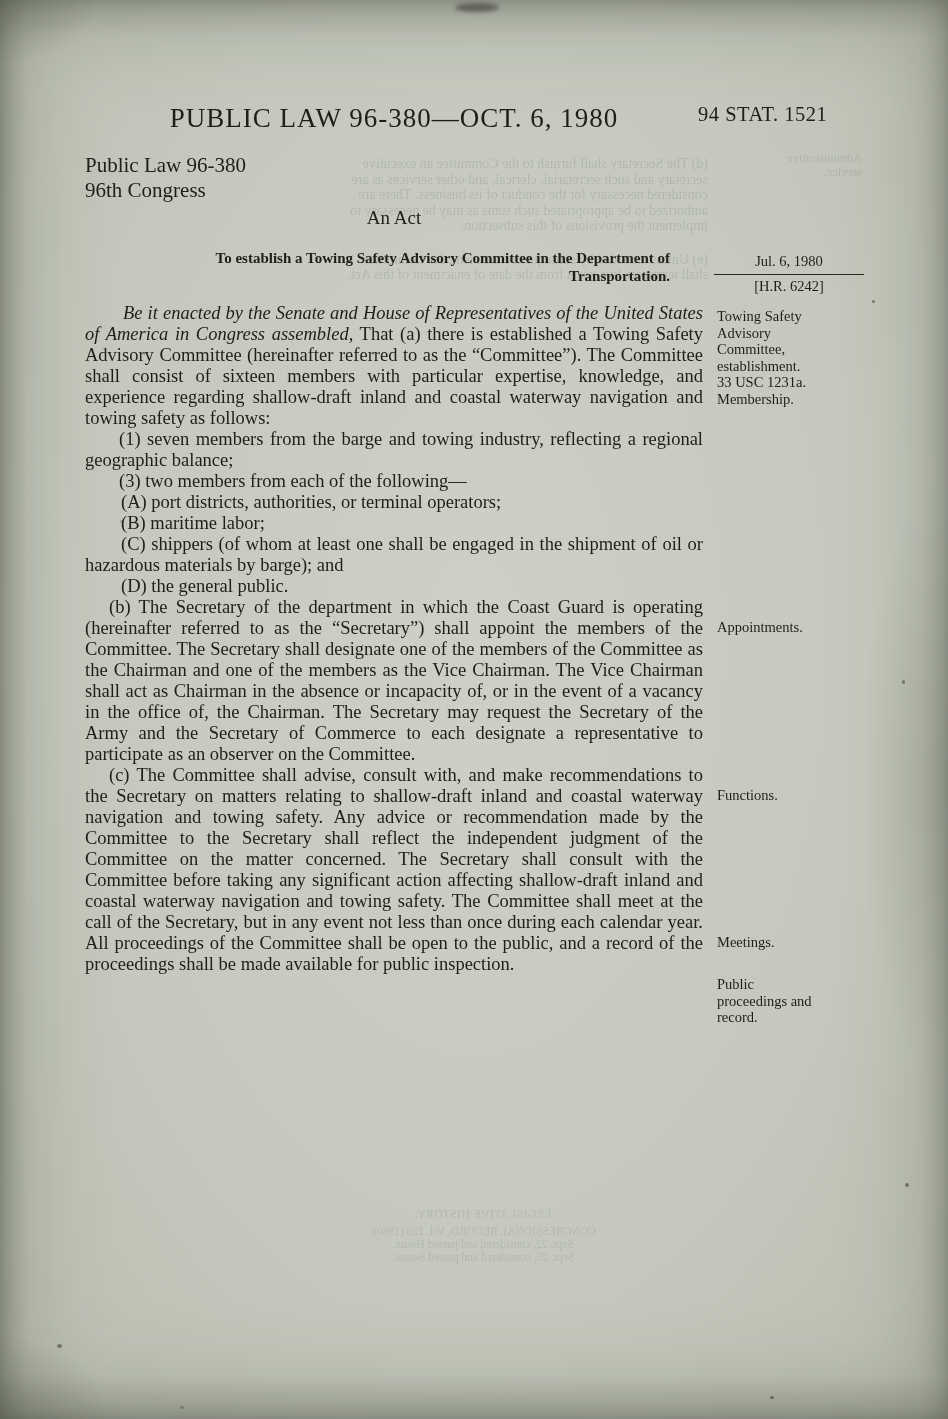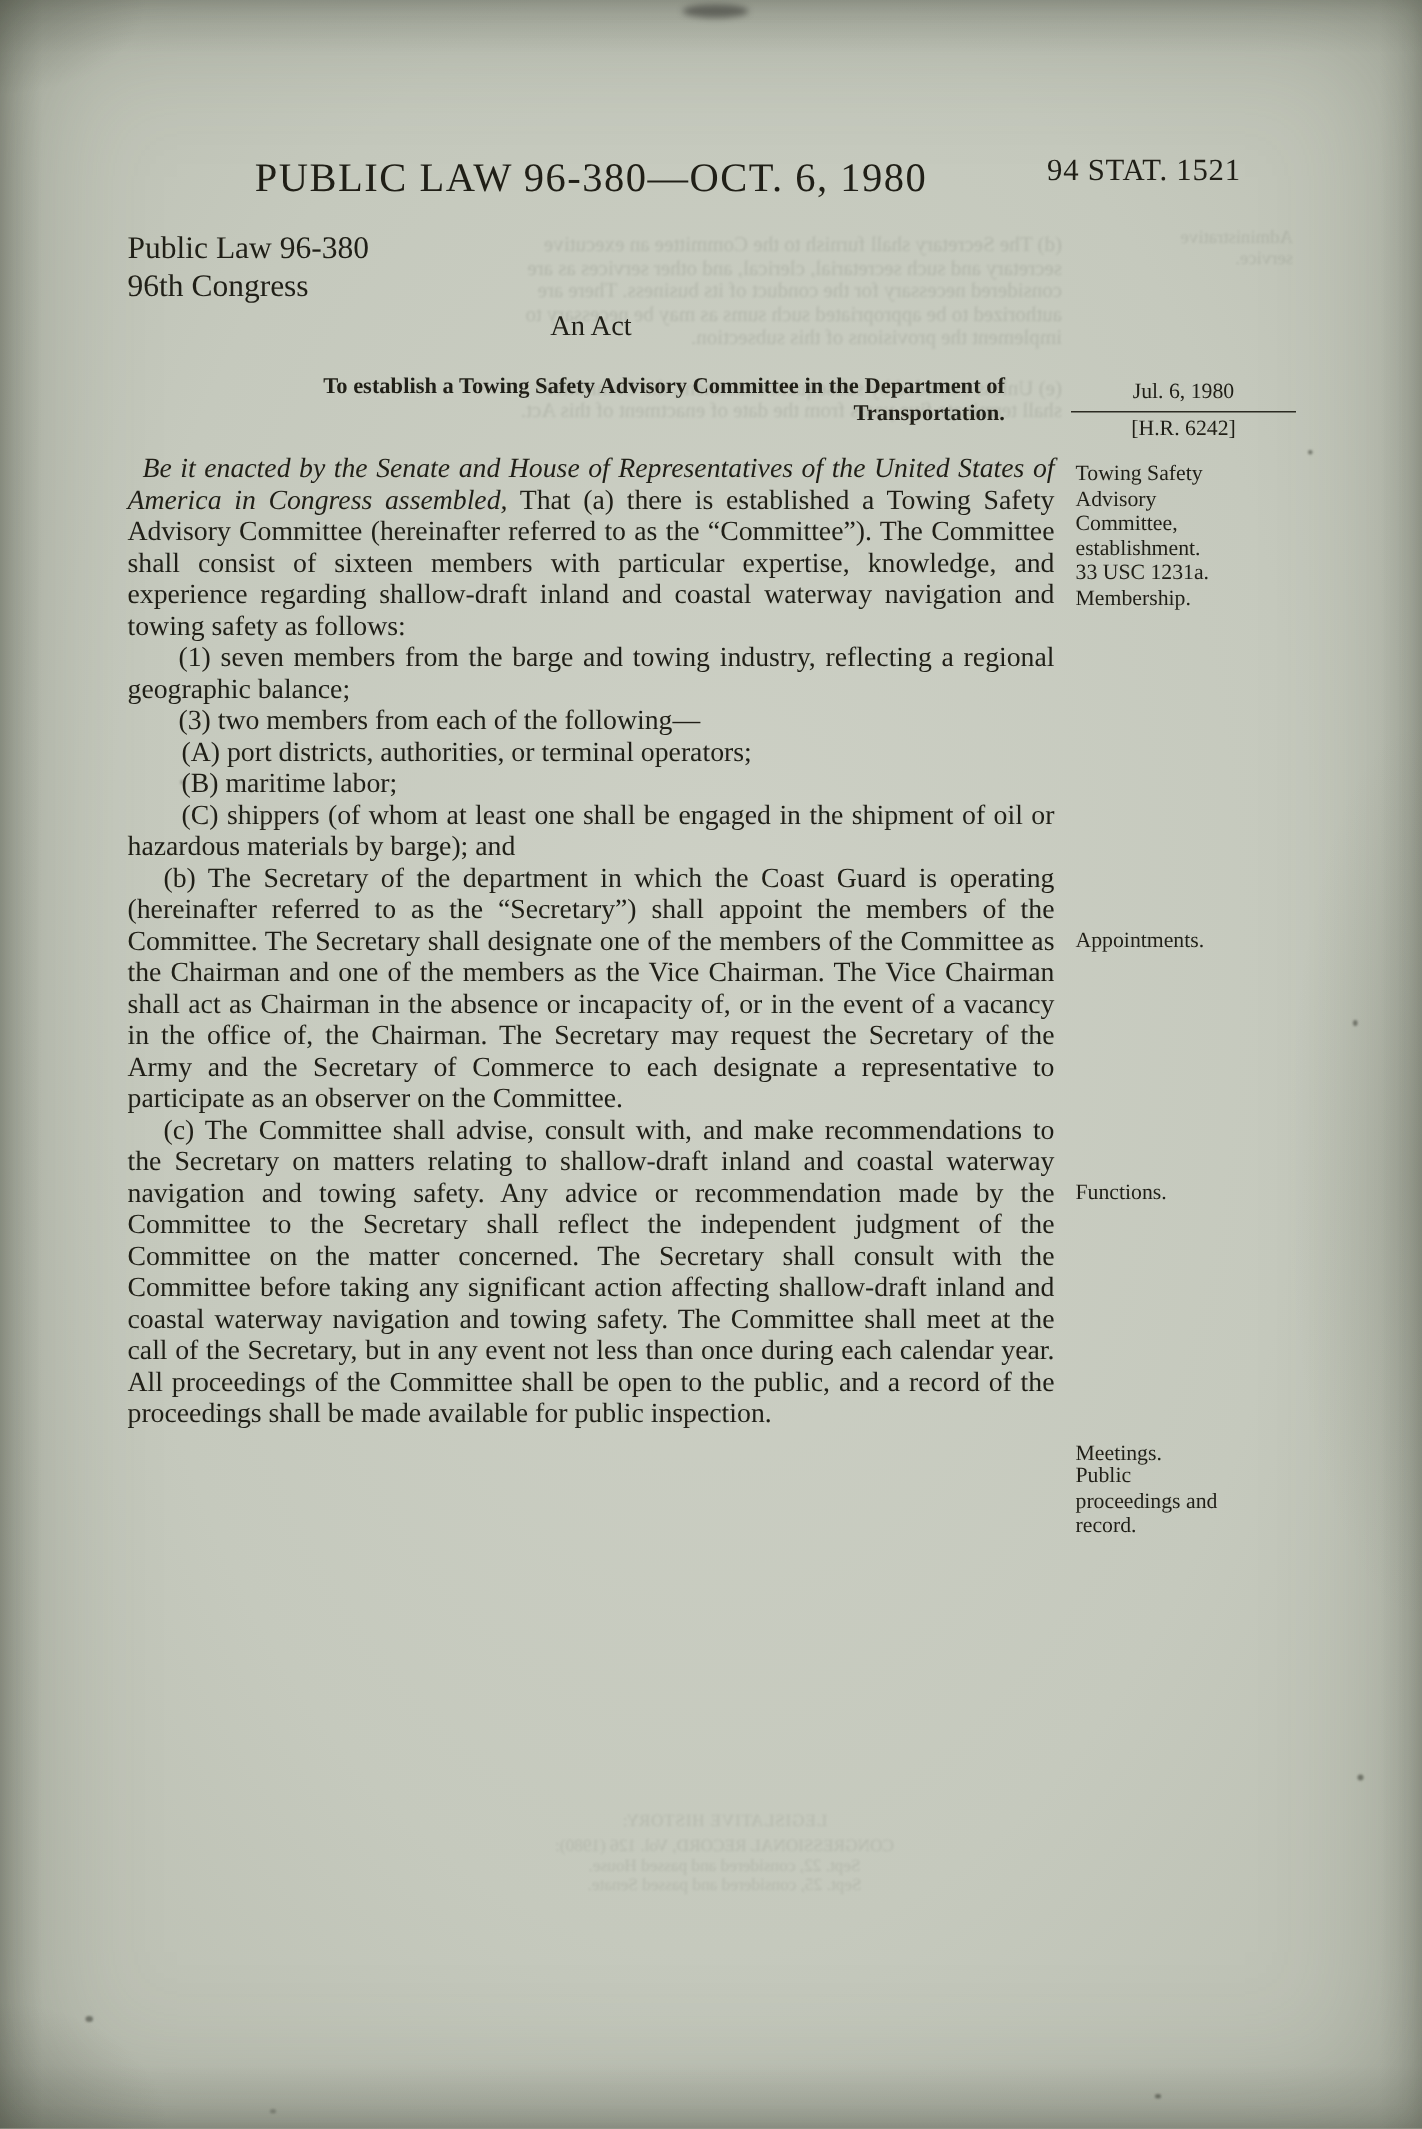"Be it enacted by the" .it { margin-left: none -> 28px }
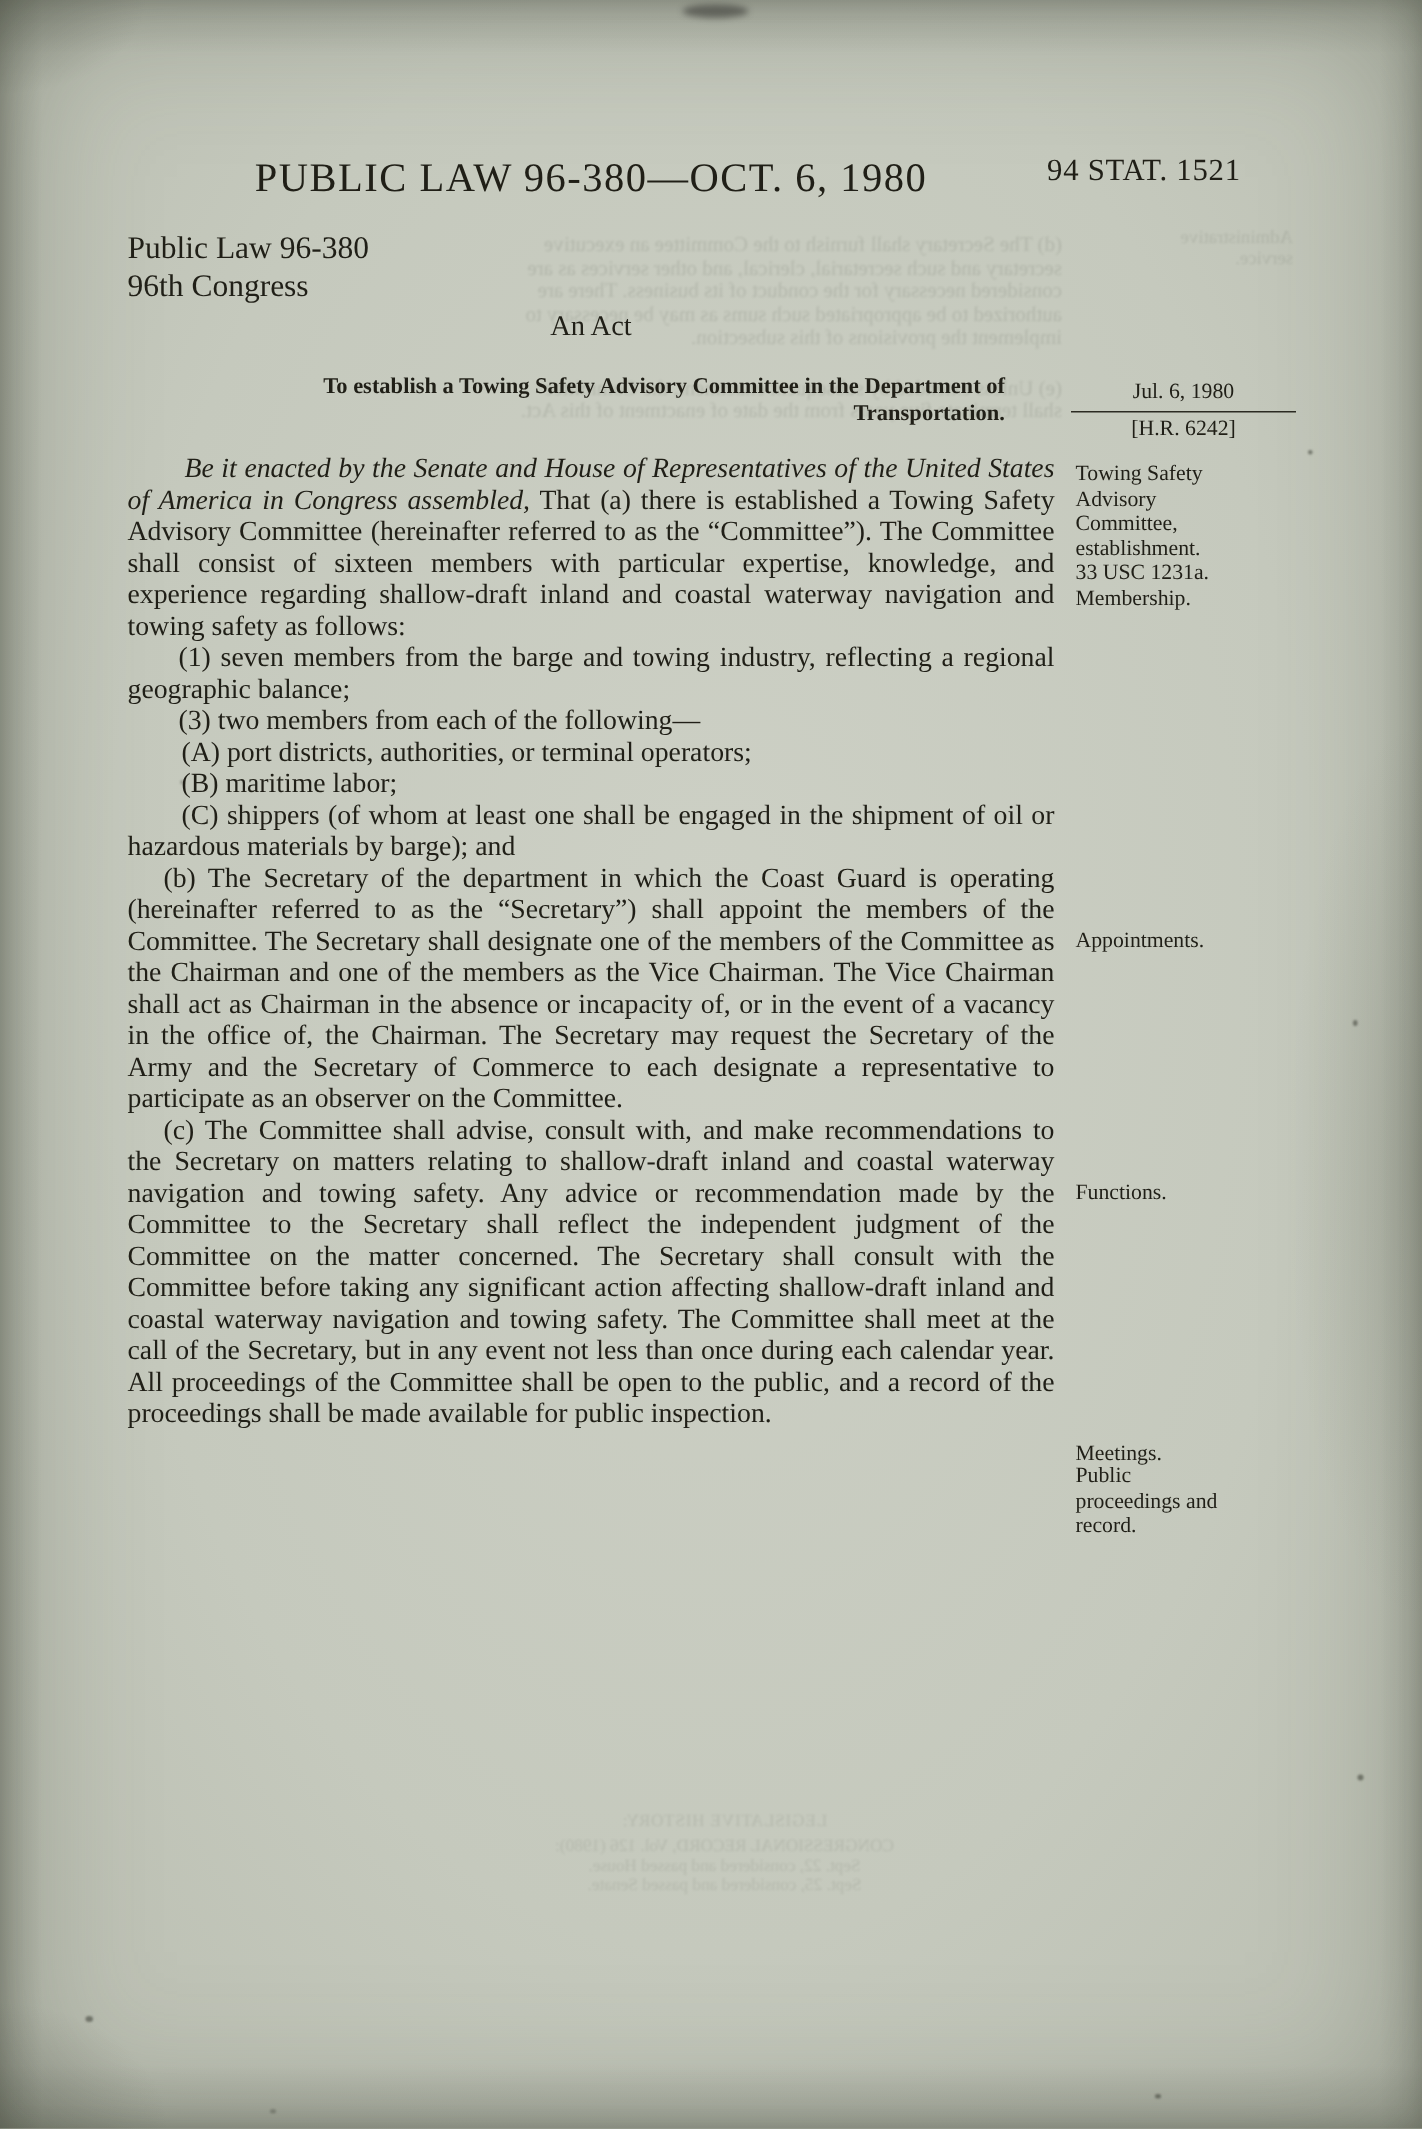"(D) the general public." p.li2 { html: none -> <p>(D) the general public.</p> }
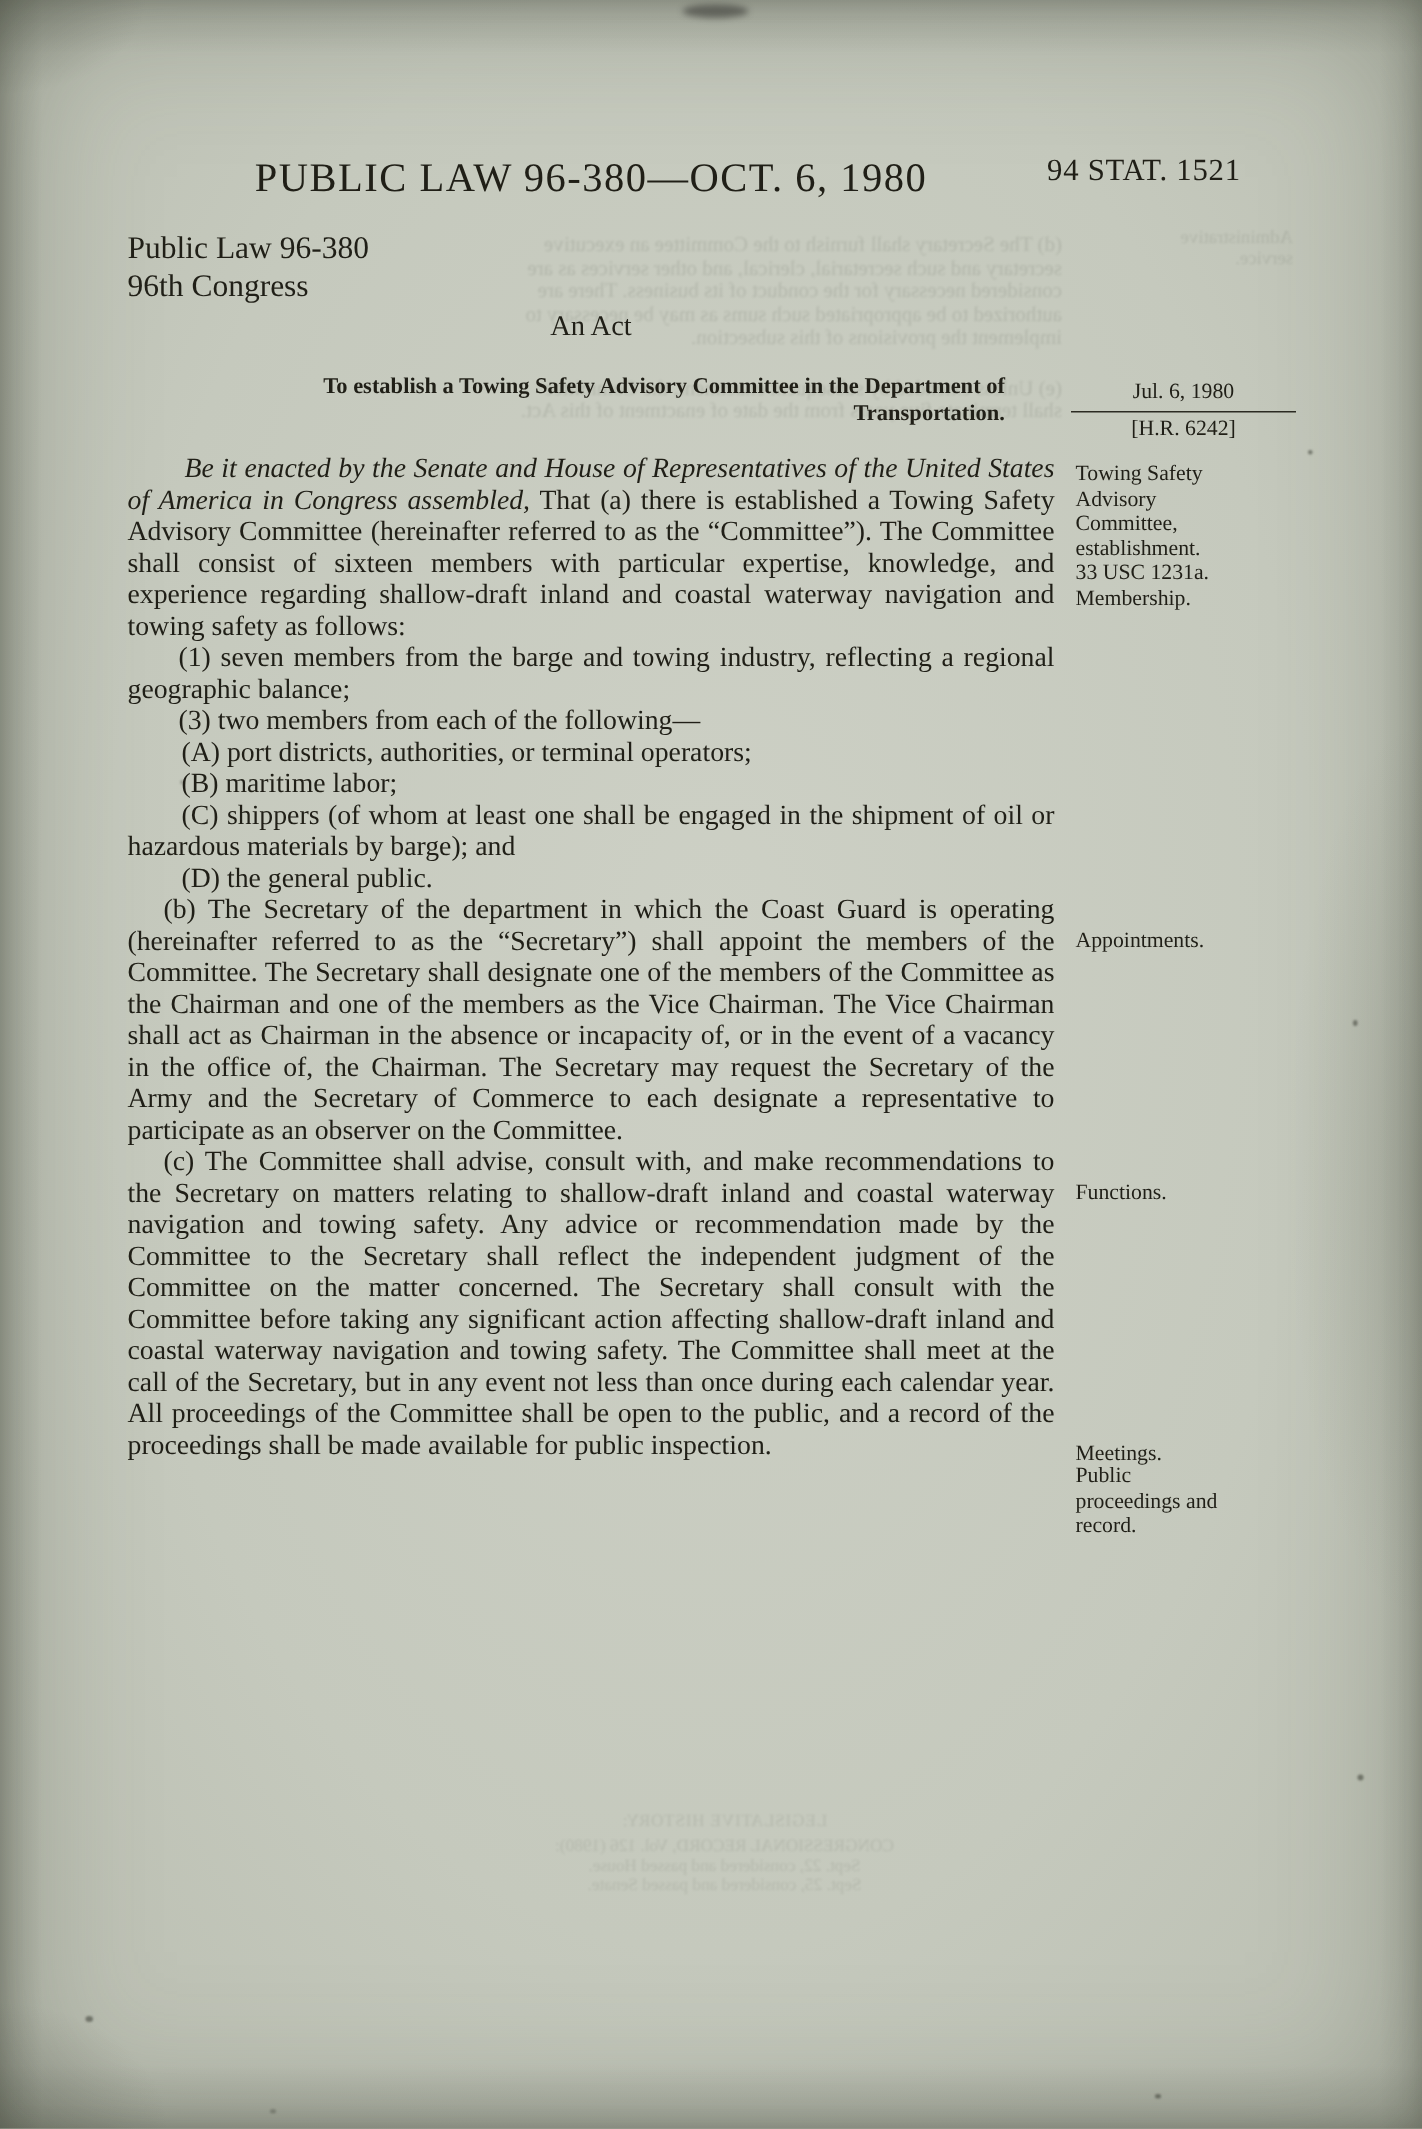"Meetings." div.mnote { top: 658px -> 631px }
